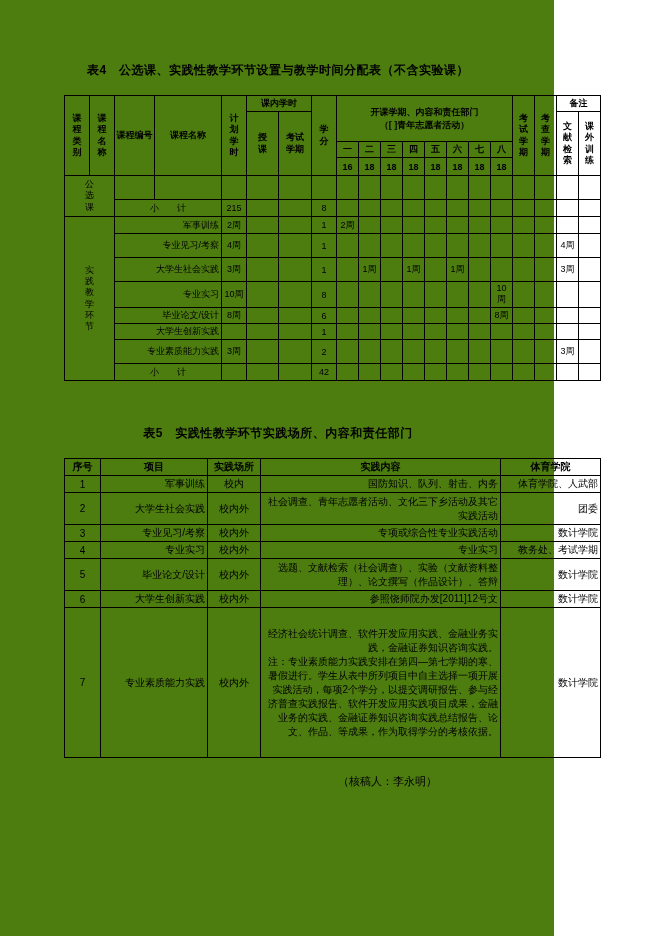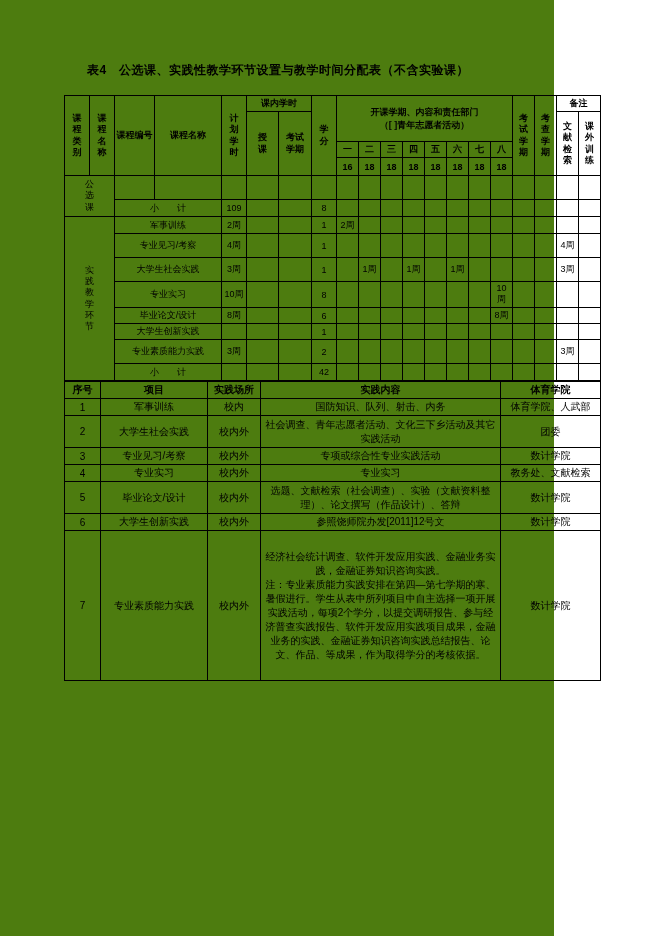"109" td { text: 109 -> 215 }
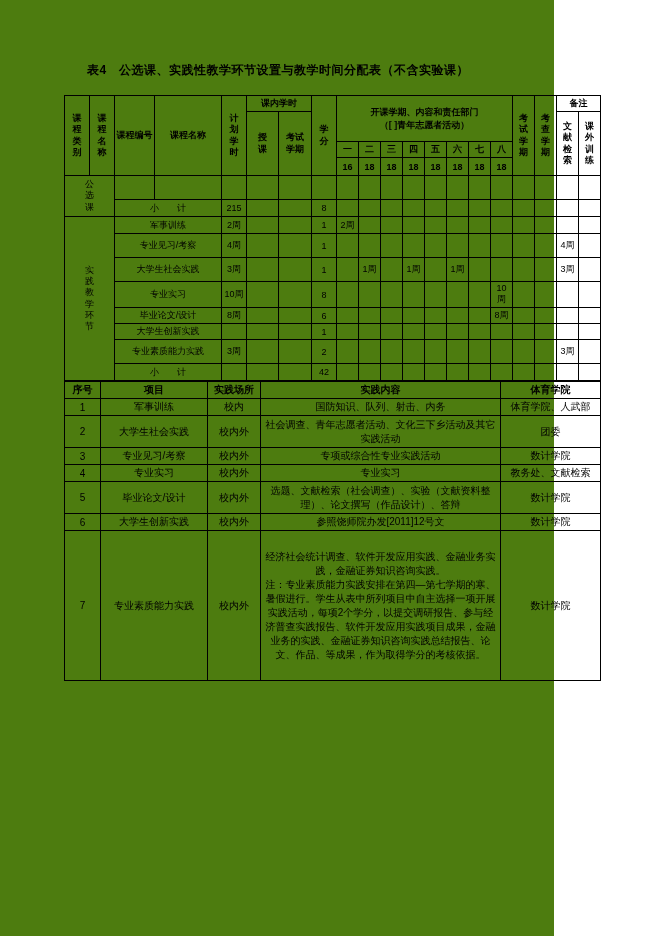"军事训练" .tl { text-align: center -> right }
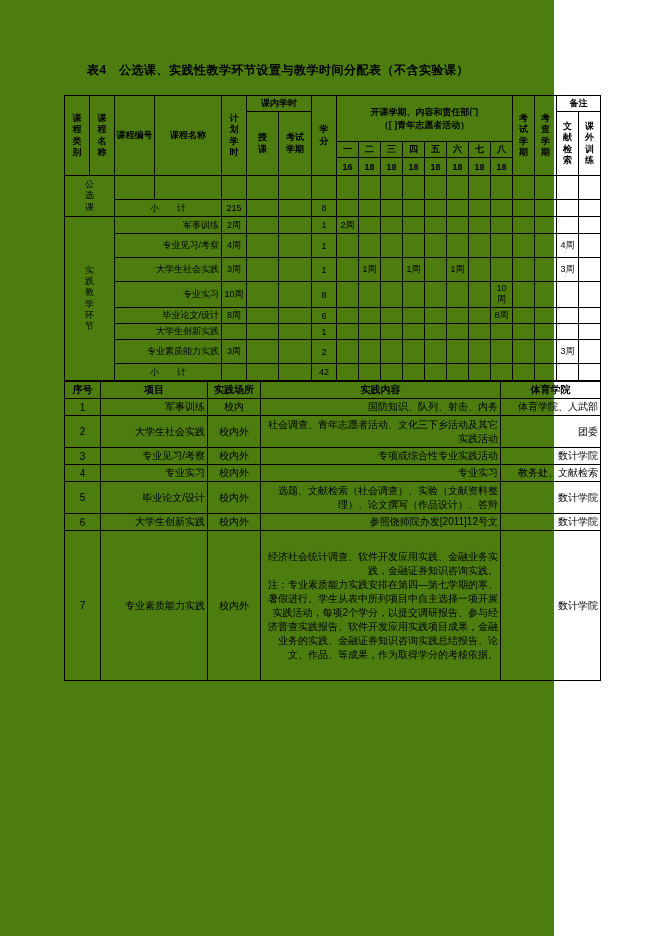"表5 实践性教学环节实践场所、内容和责任部门" div.doc-title { html: none -> <div>表5 实践性教学环节实践场所、内容和责任部门</div> }
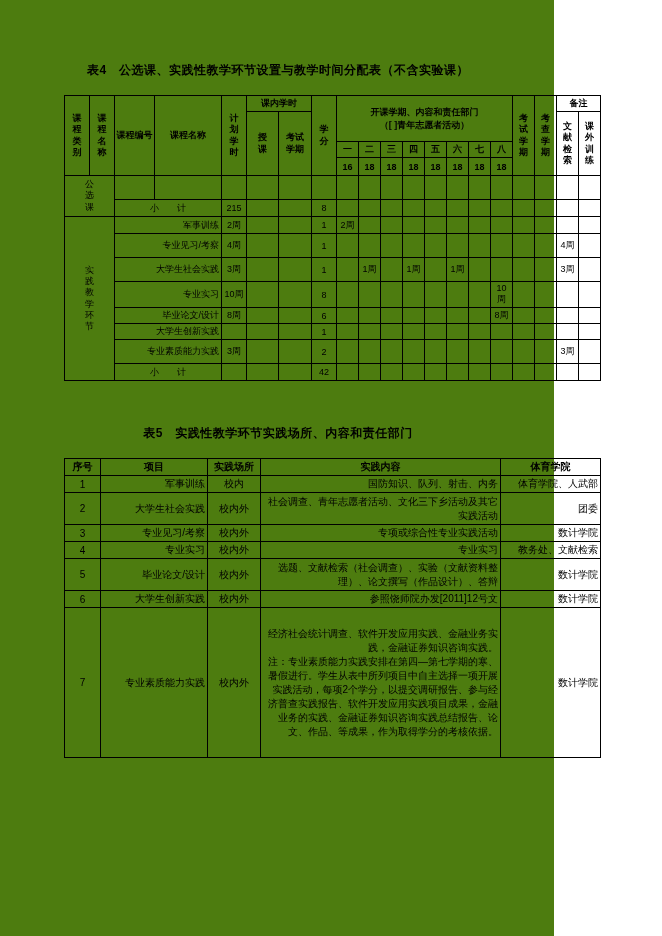"教务处、文献检索" td.tl { text: 文献检索 -> 考试学期 }
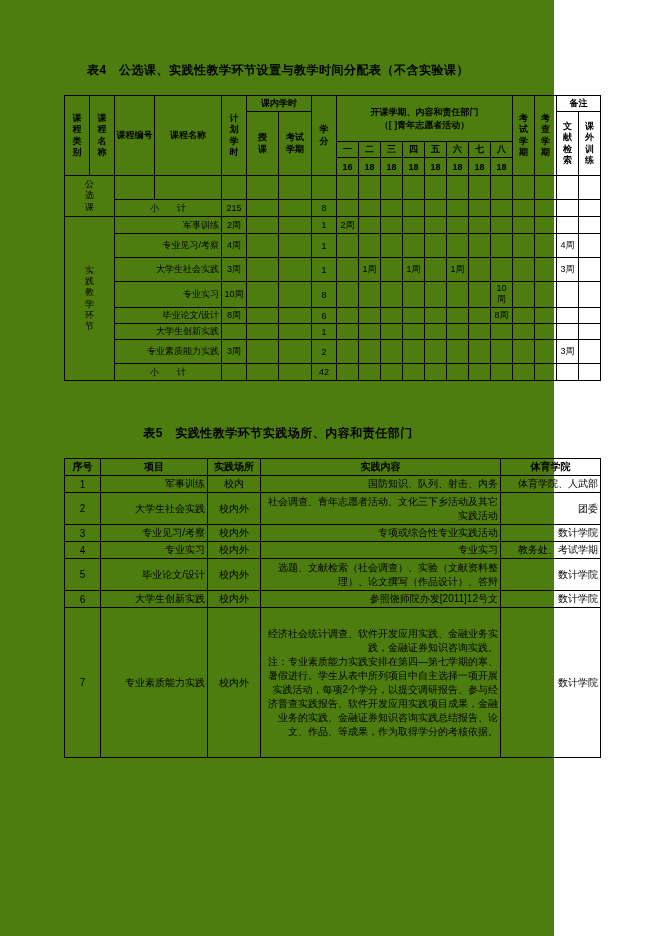"（核稿人：李永明）" div.reviewer { html: none -> <div>（核稿人：李永明）</div> }
